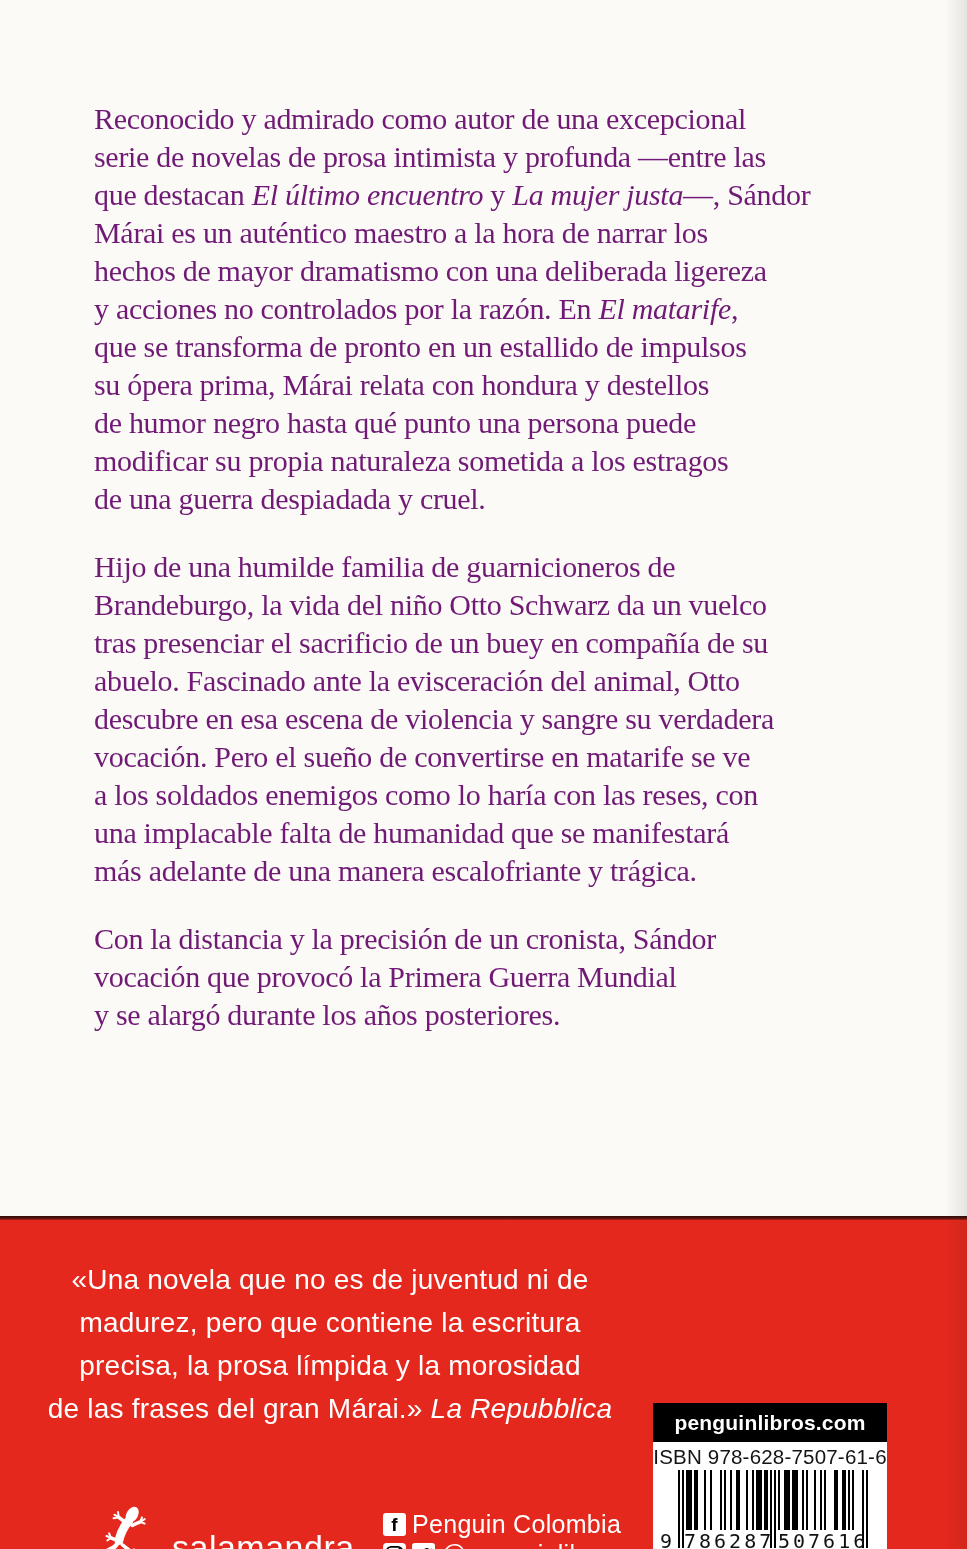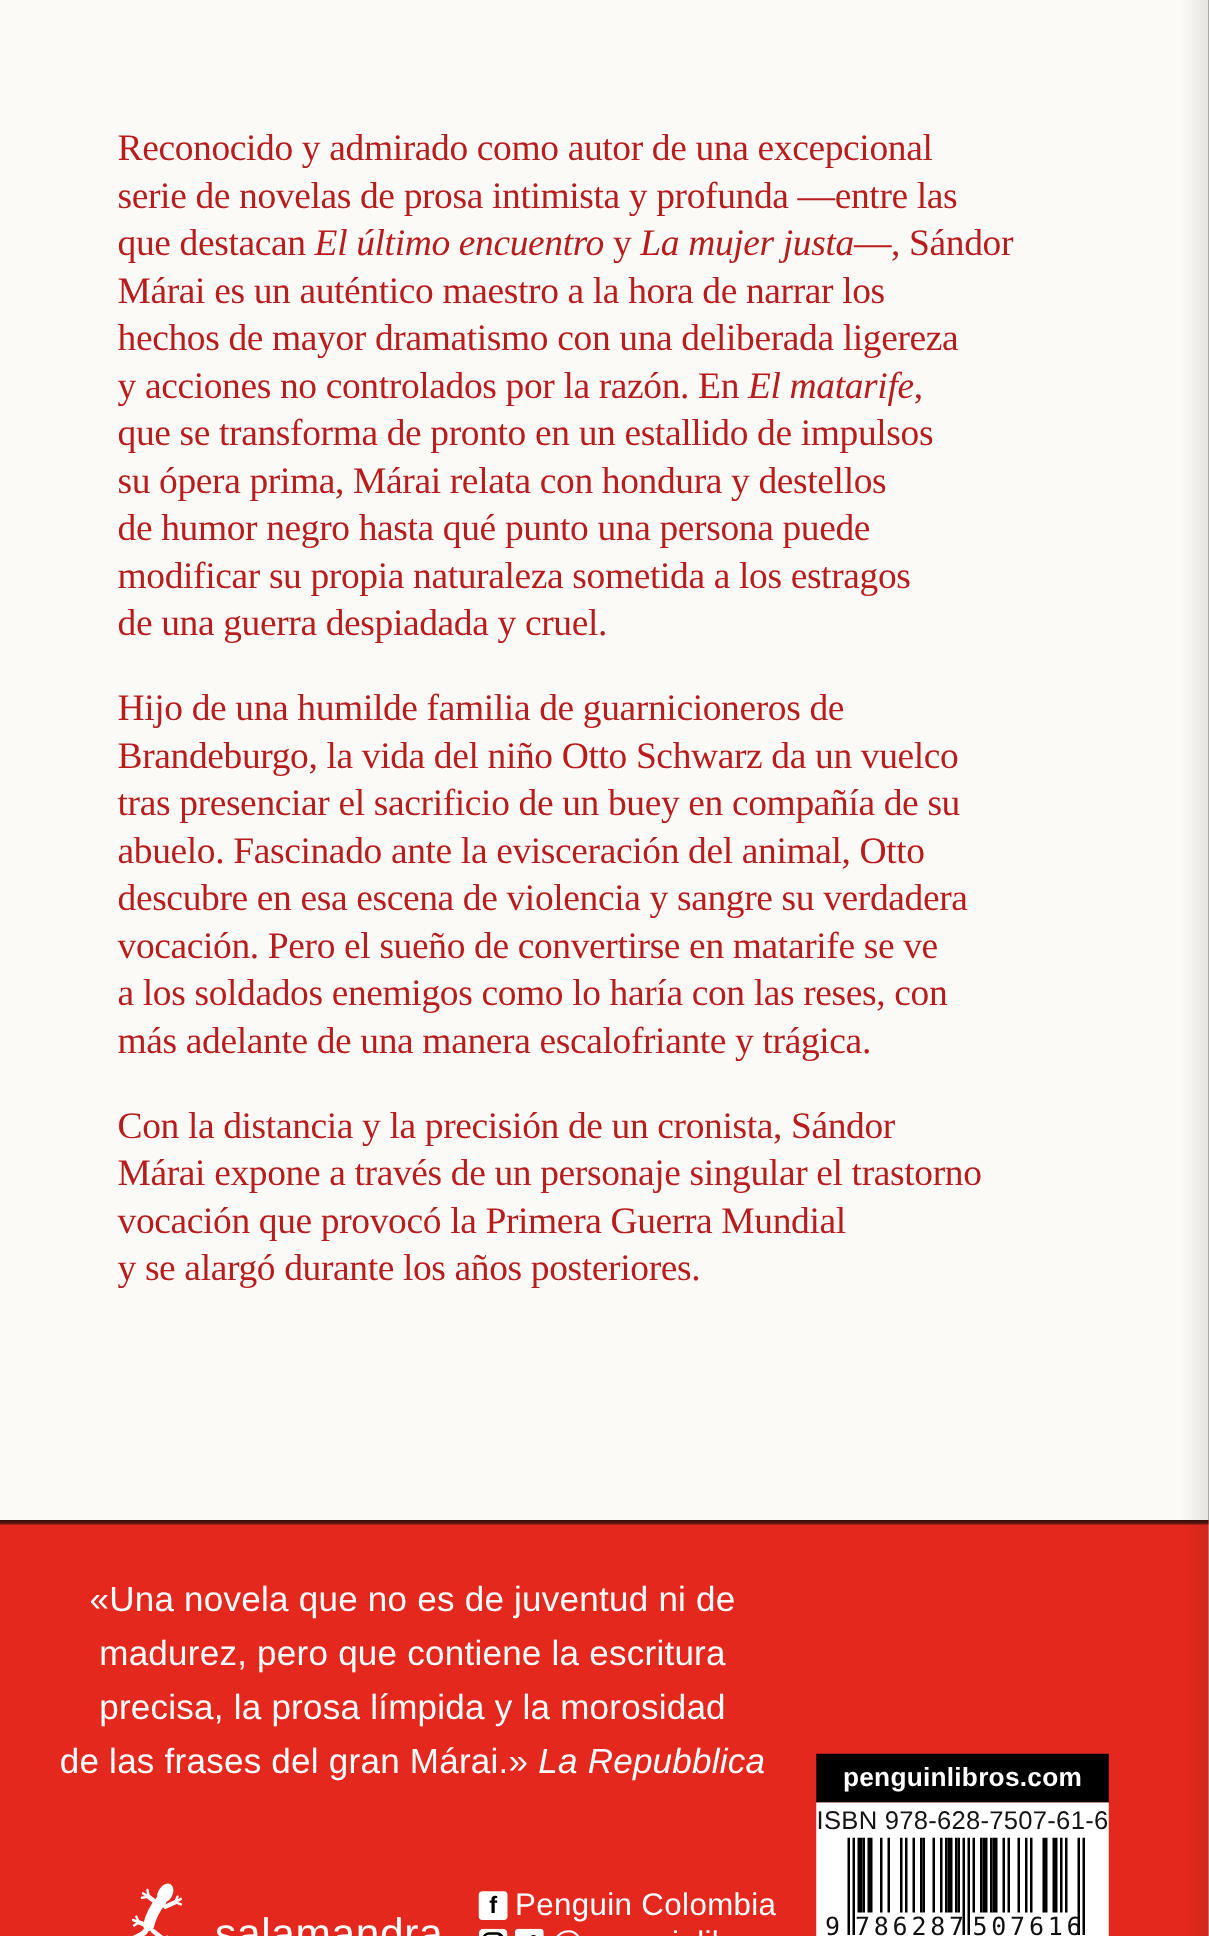"Reconocido y admirado como autor" div.synopsis { color: #b91c1c -> #701a75 }
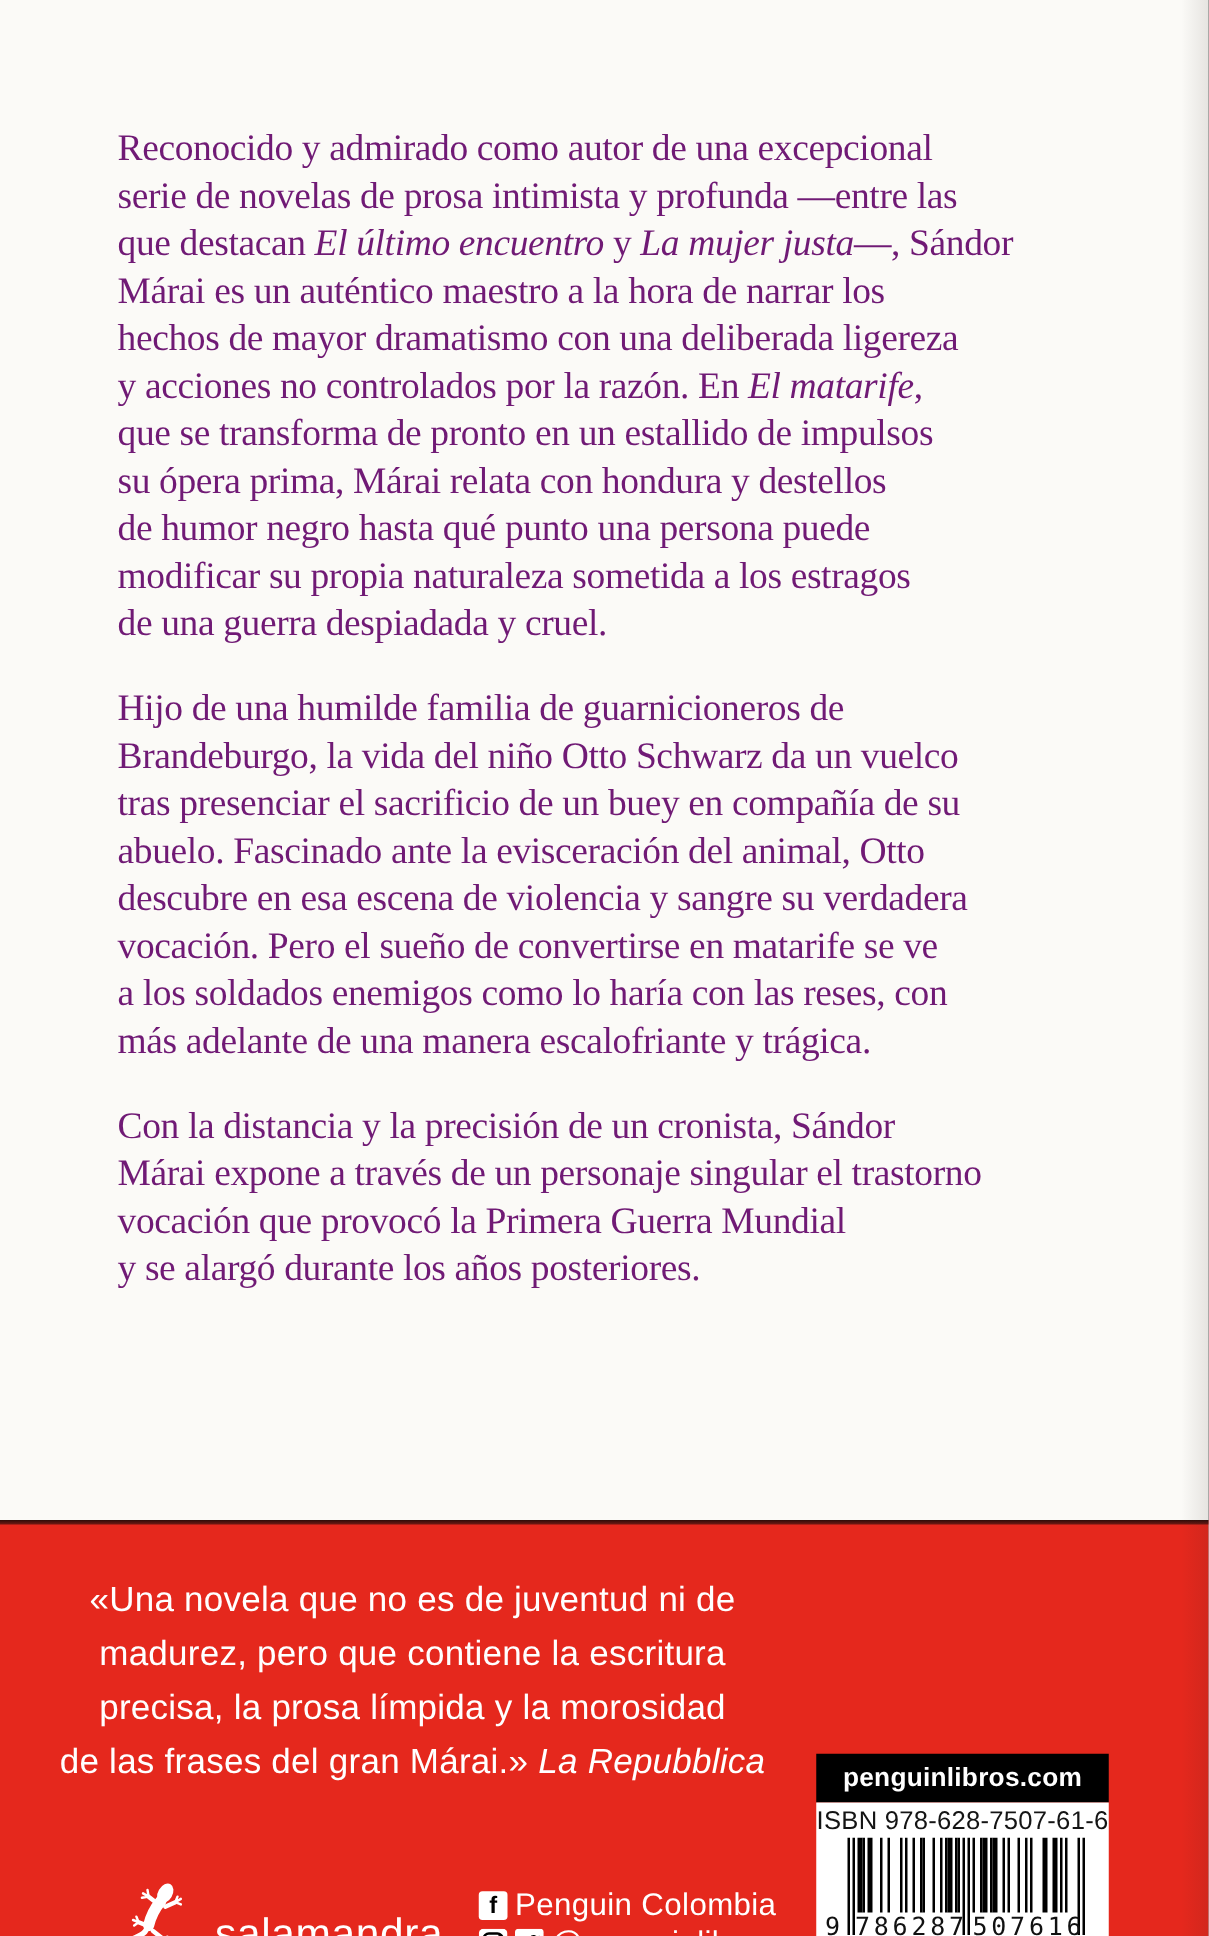"una implacable falta de humanidad" div.tline { html: none -> <div><span>una implacable falta de humanidad que se manifestará</span></div> }
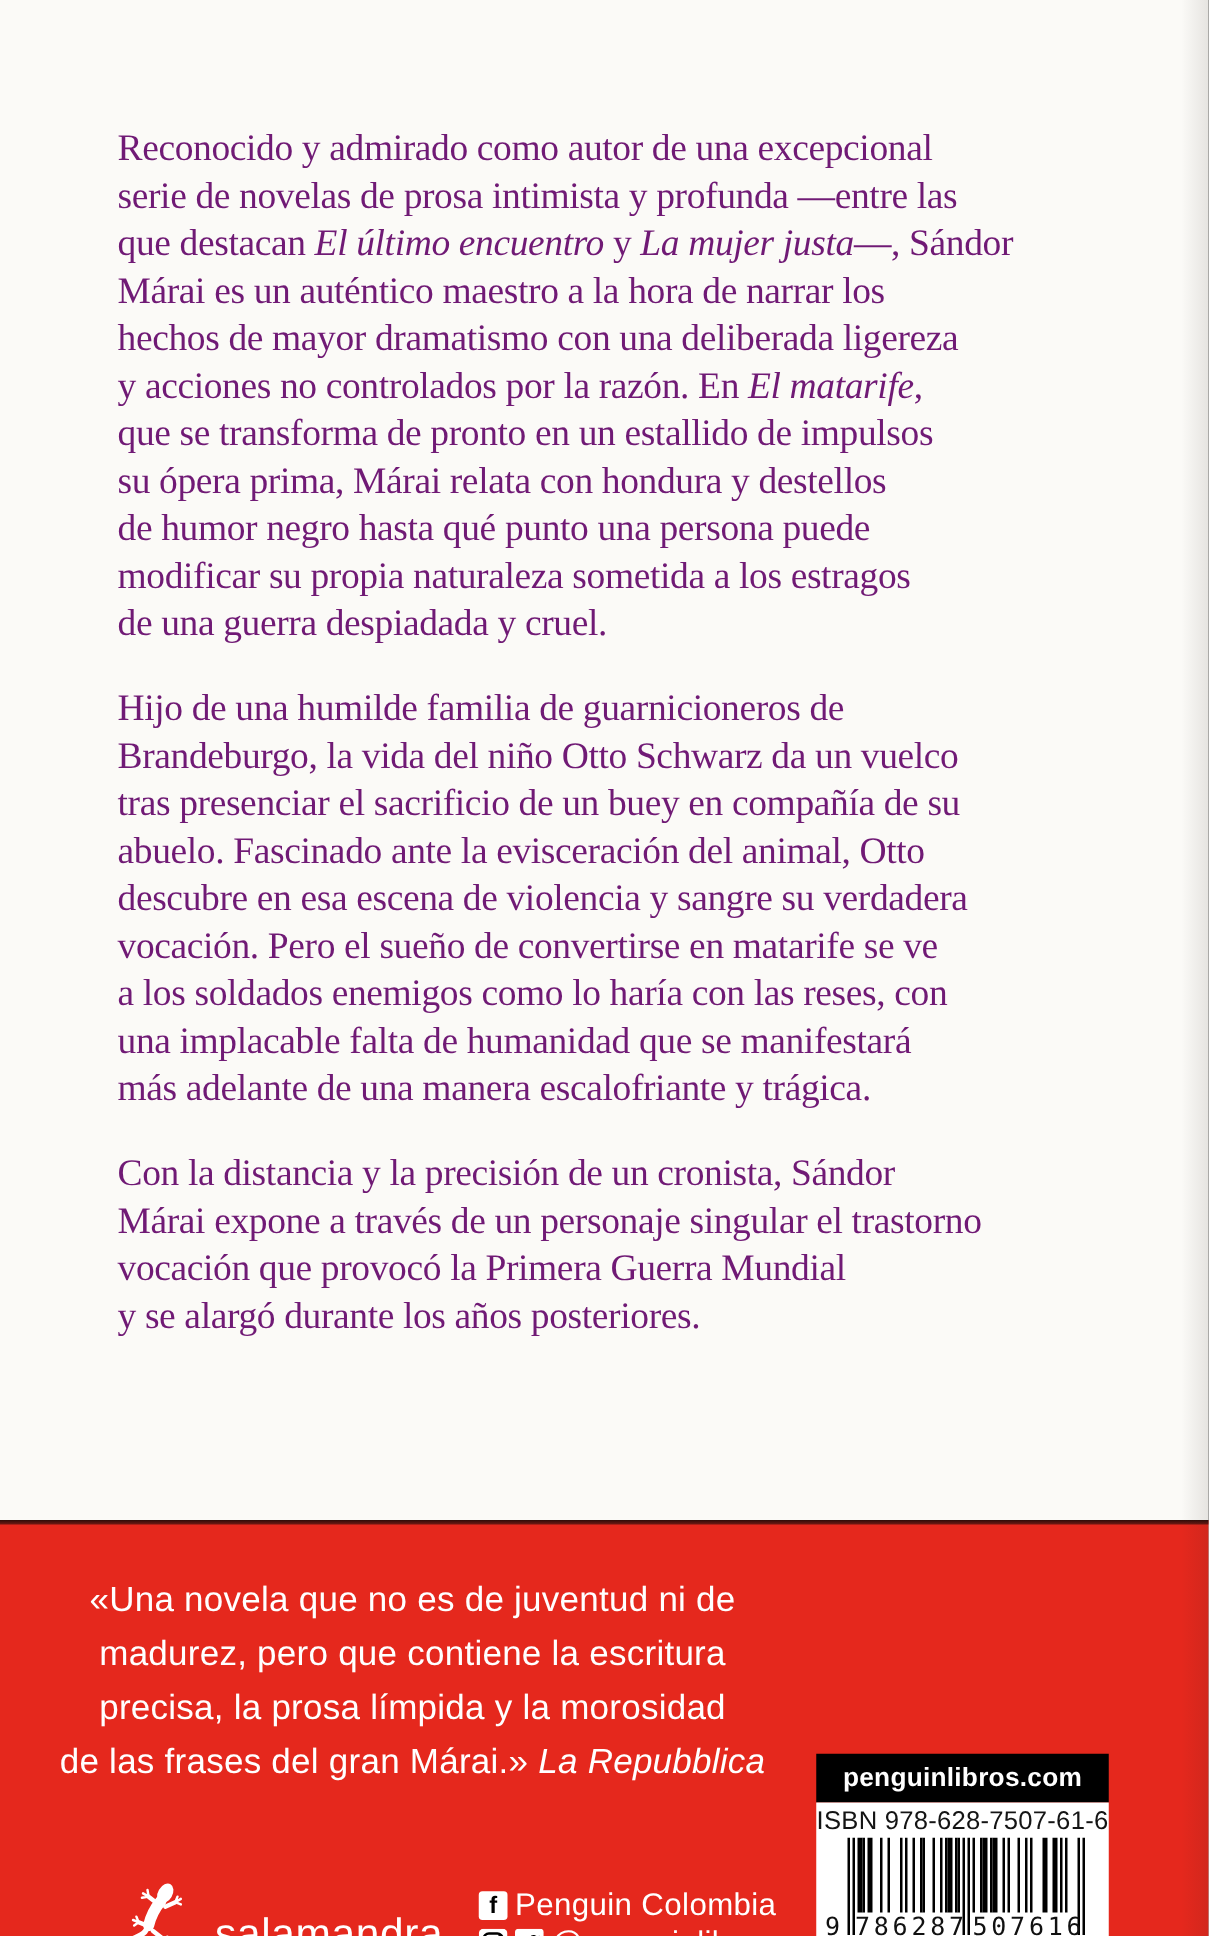"Márai expone a través de" div.tline { html: <div><span>Márai expone a través de un personaje singular el trastorno</span></div> -> none }
